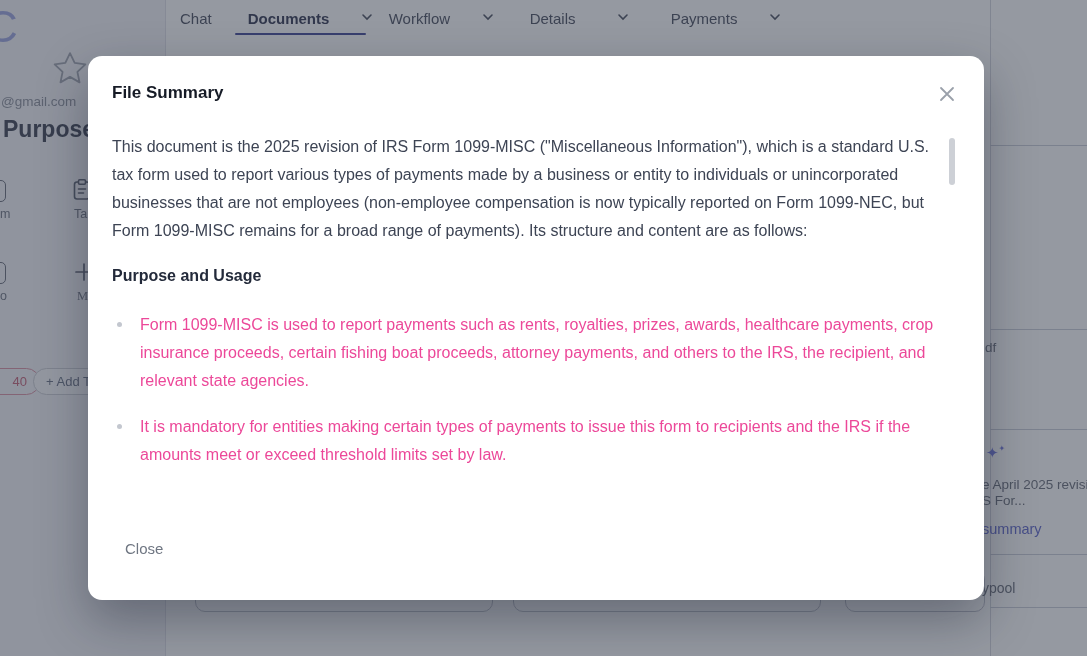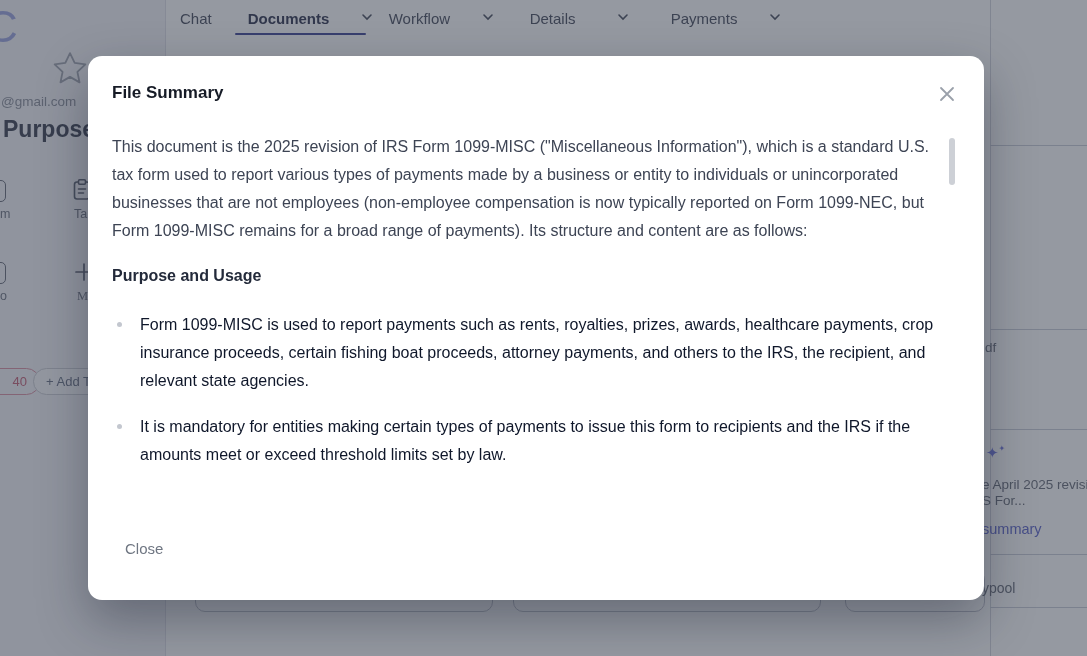"Form 1099-MISC is used to" .m-body li { color: #0f172a -> #ec4899 }
